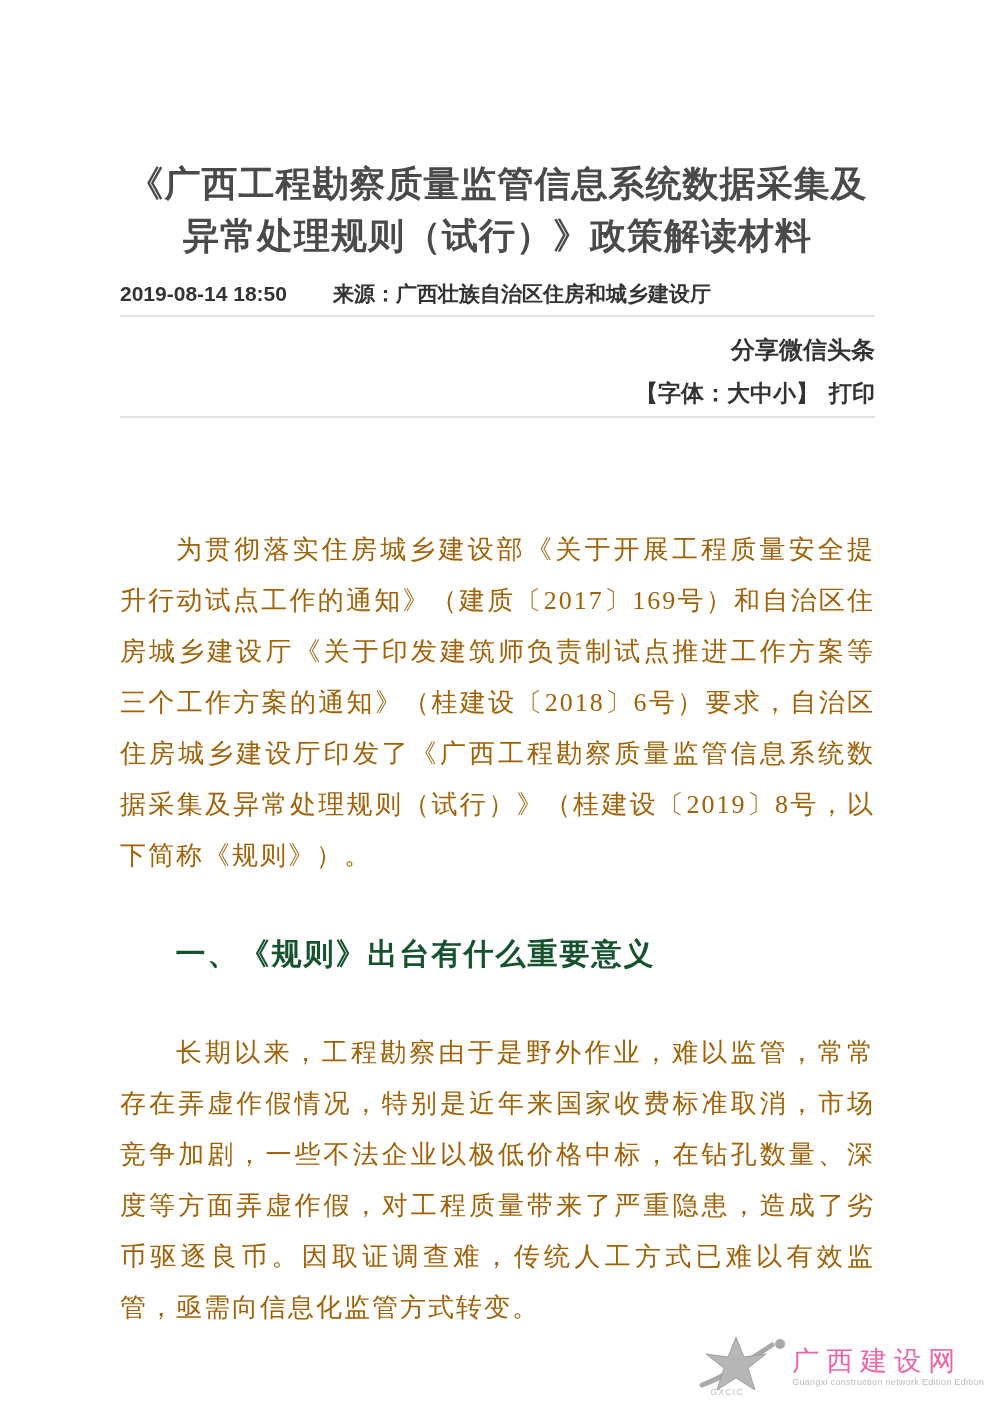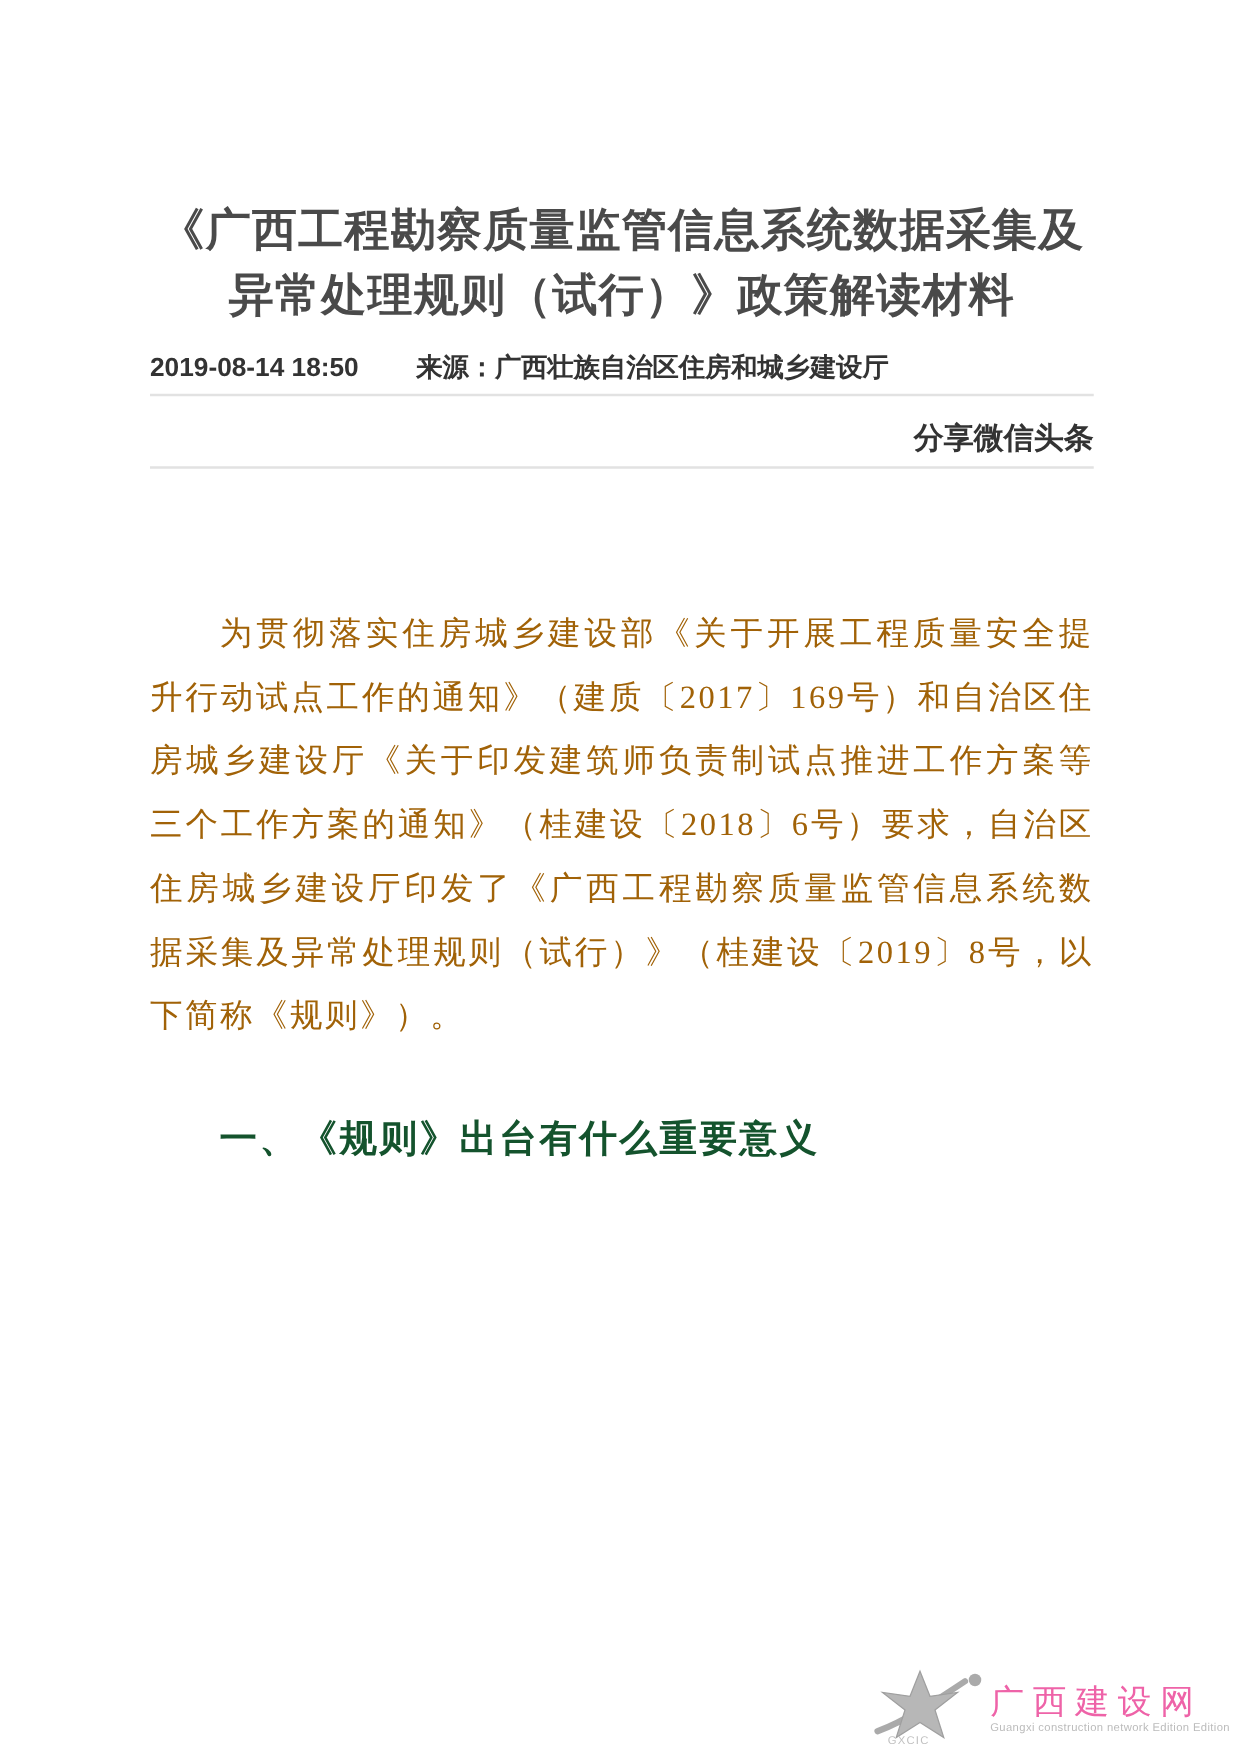"【字体：大中小】 打印" div.font-row { html: none -> <div> <span>【字体：</span><span>大</span><span>中</span><span>小</span><span>】</span><span>打印</span> </div> }
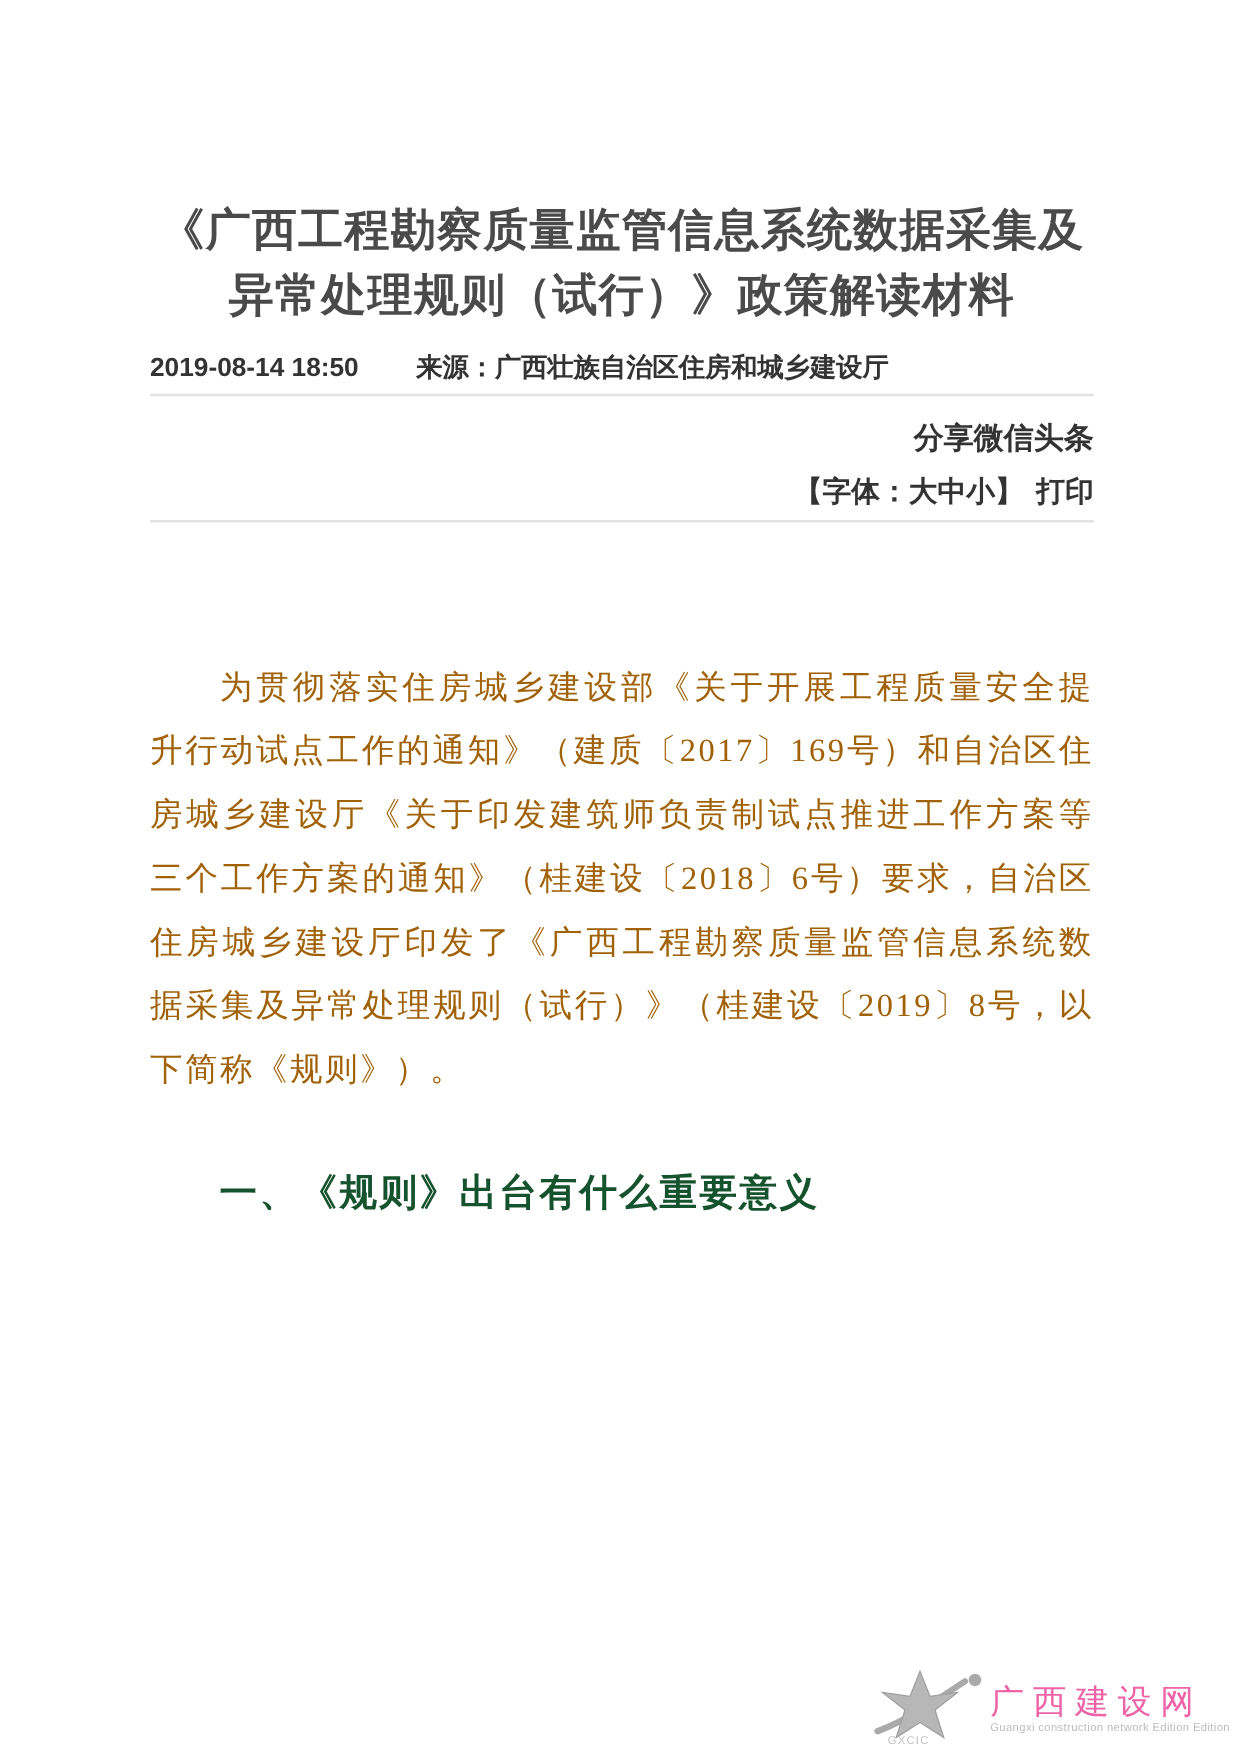"长期以来，工程勘察由于是野外作业，难以监管，常常存在弄虚作假情况，特别是近年来国" p { html: none -> <p>长期以来，工程勘察由于是野外作业，难以监管，常常存在弄虚作假情况，特别是近年来国家收费标准取消，市场竞争加剧，一些不法企业以极低价格中标，在钻孔数量、深度等方面弄虚作假，对工程质量带来了严重隐患，造成了劣币驱逐良币。因取证调查难，传统人工方式已难以有效监管，亟需向信息化监管方式转变。</p> }
